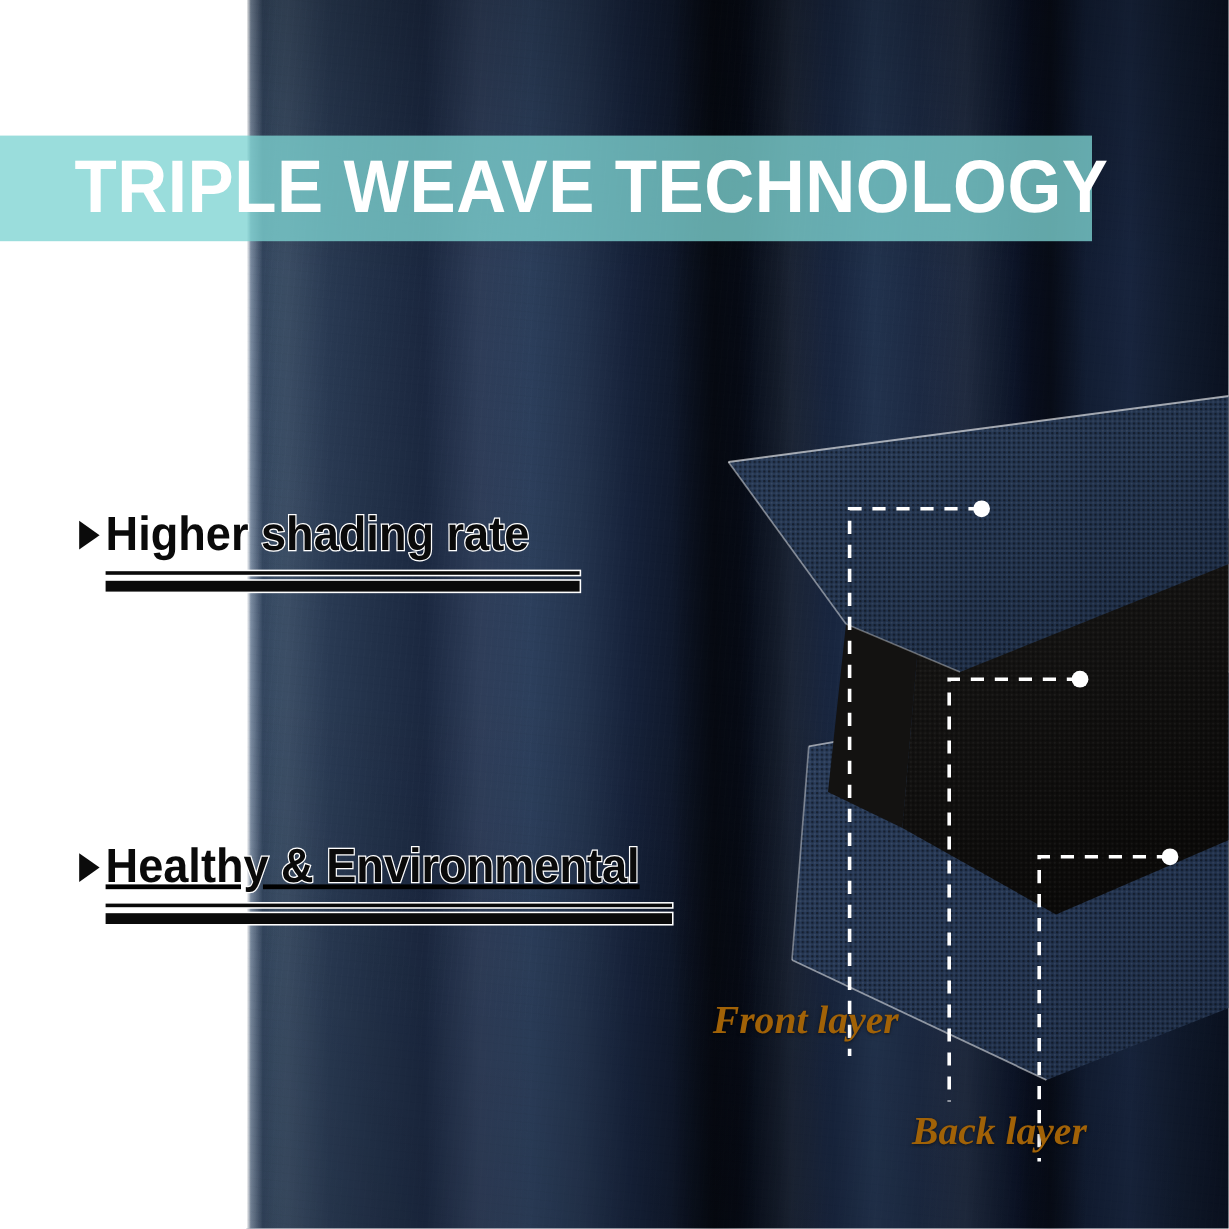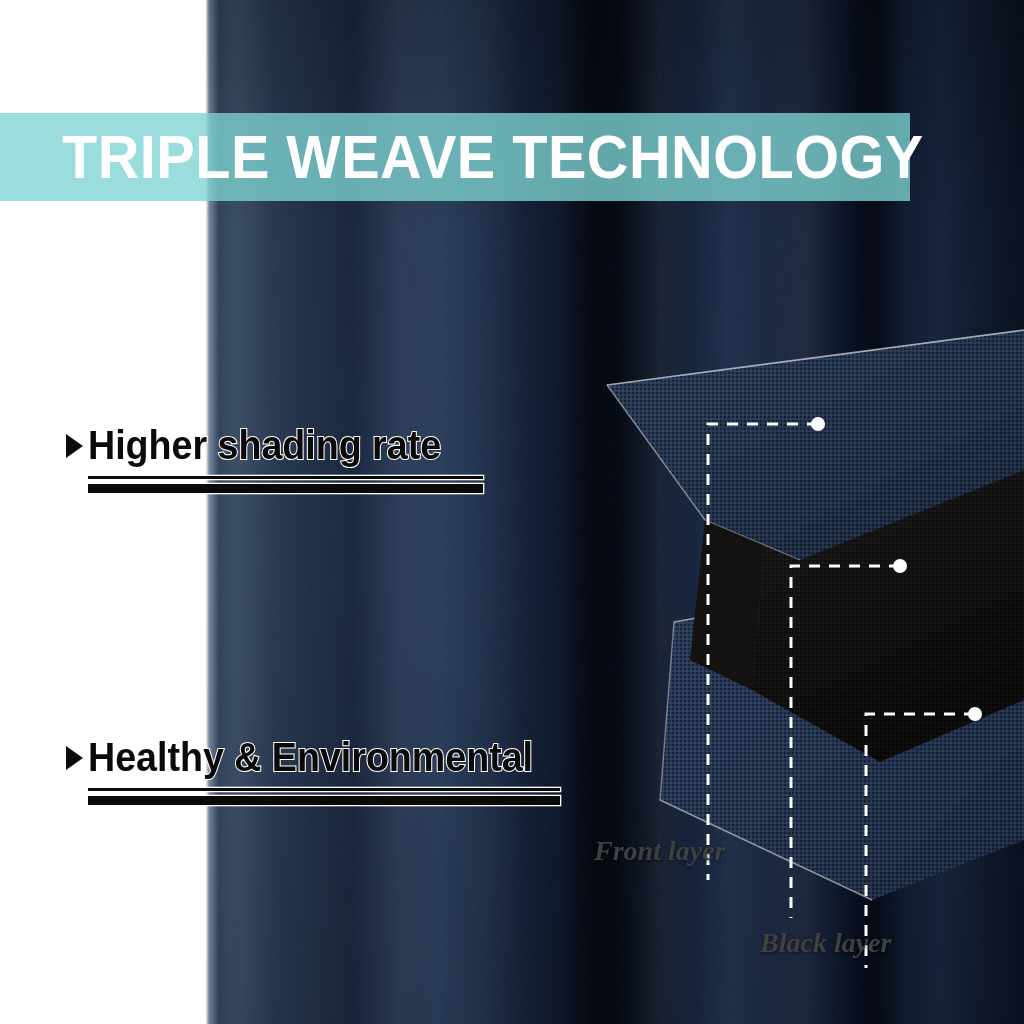"Healthy & Environmental" div.feature { text-decoration: none -> underline; top: 735px -> 700px }
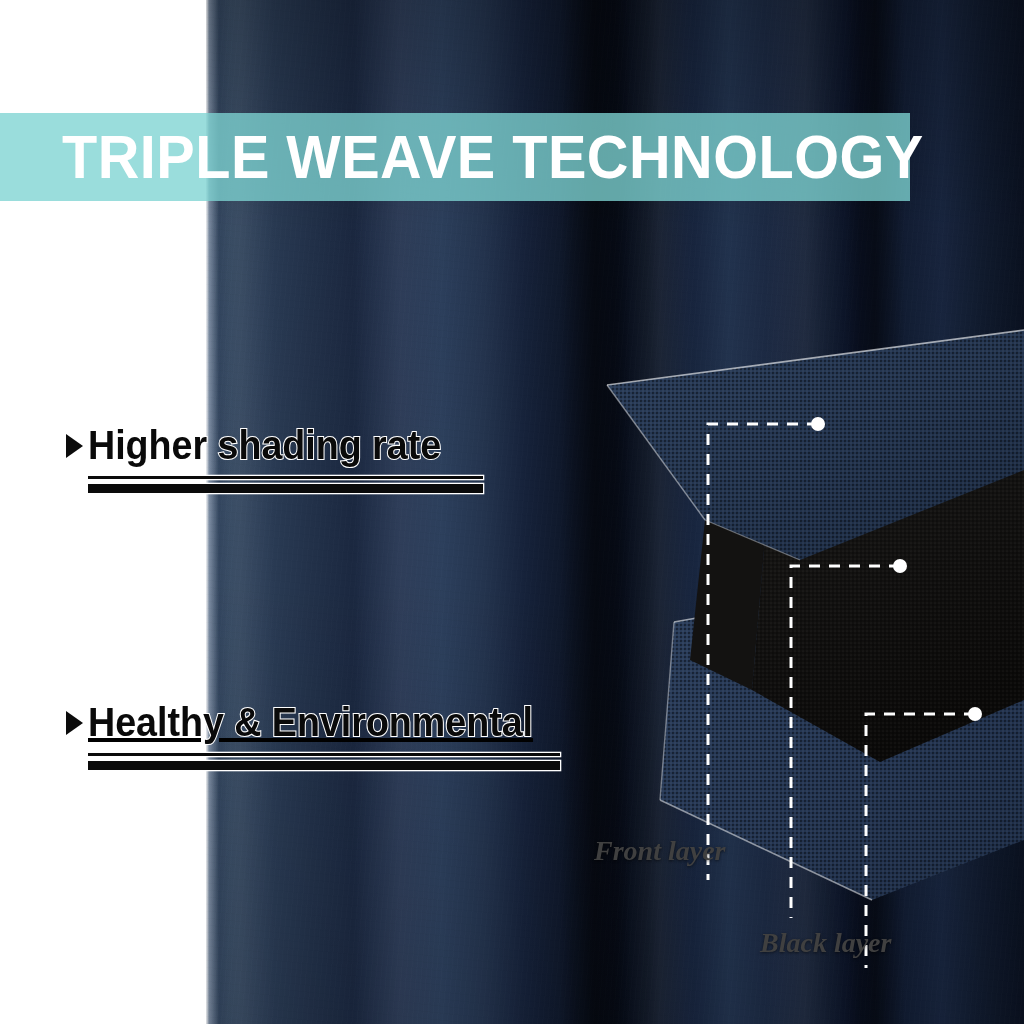"Front layer" .callout-label { color: #404040 -> #a16207; font-size: 28px -> 33px }
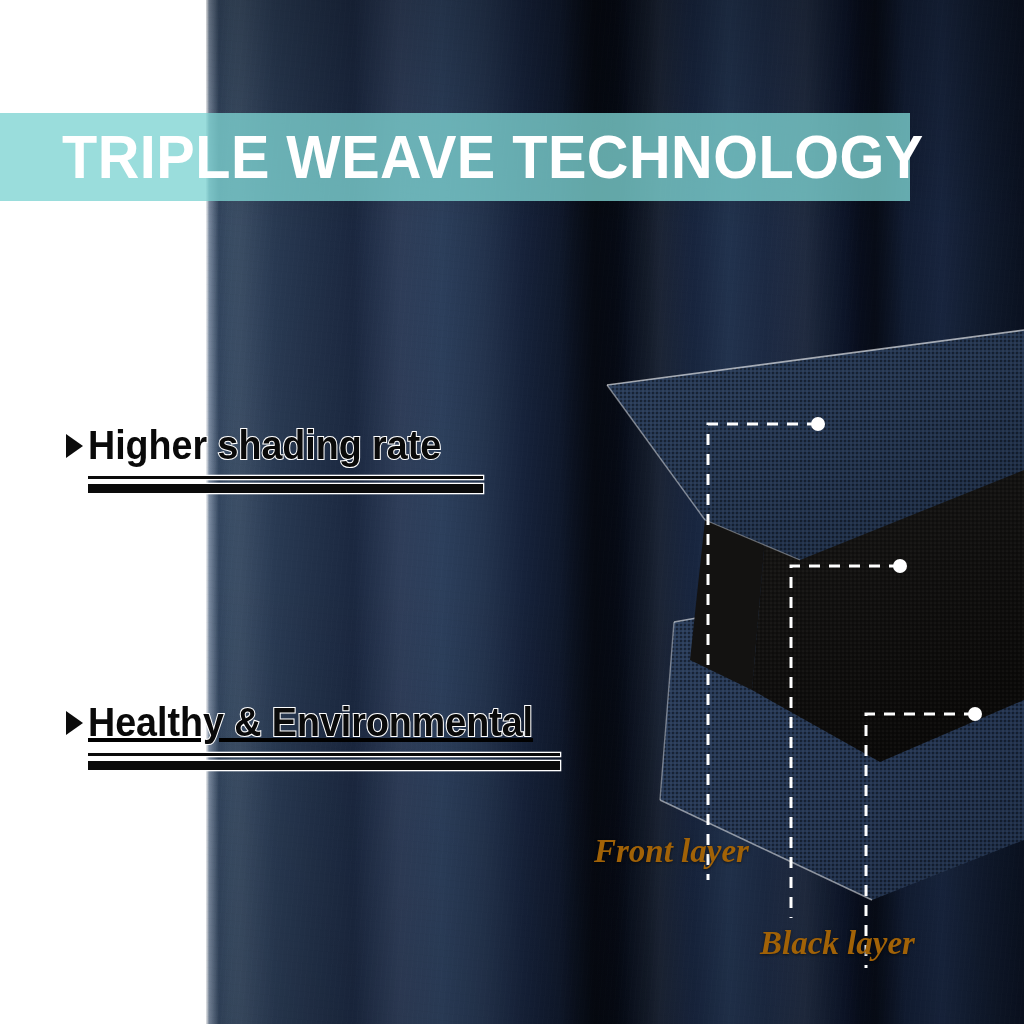"Black layer" div.callout-label { text: Black -> Back }
